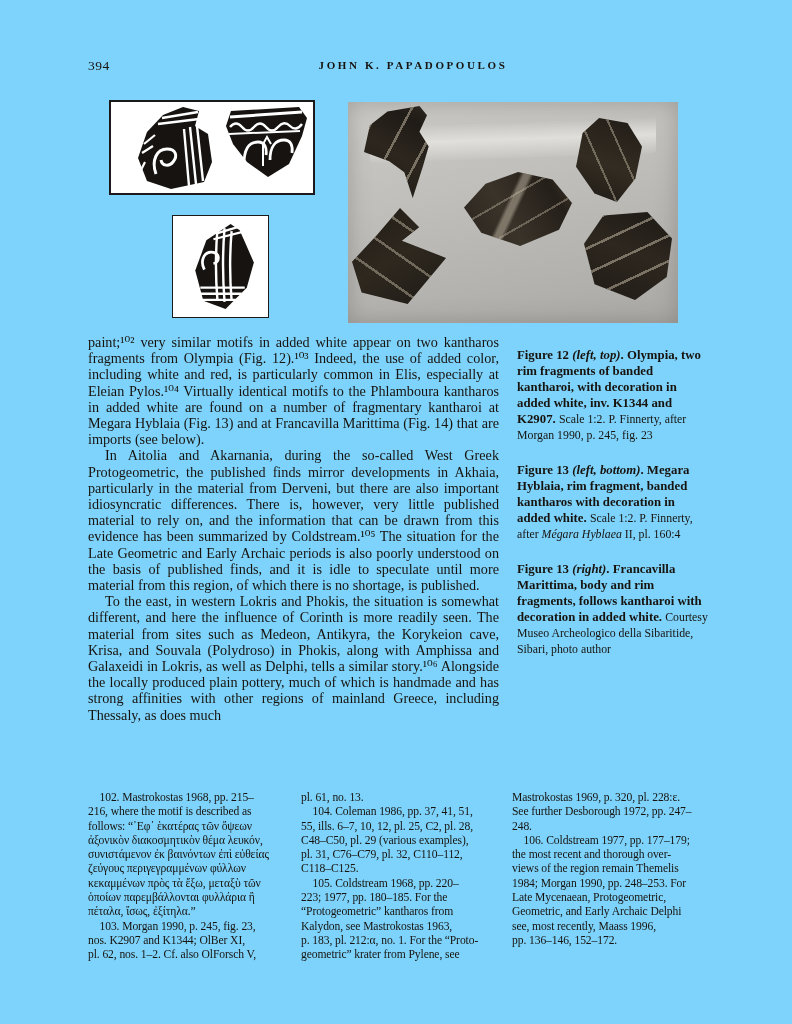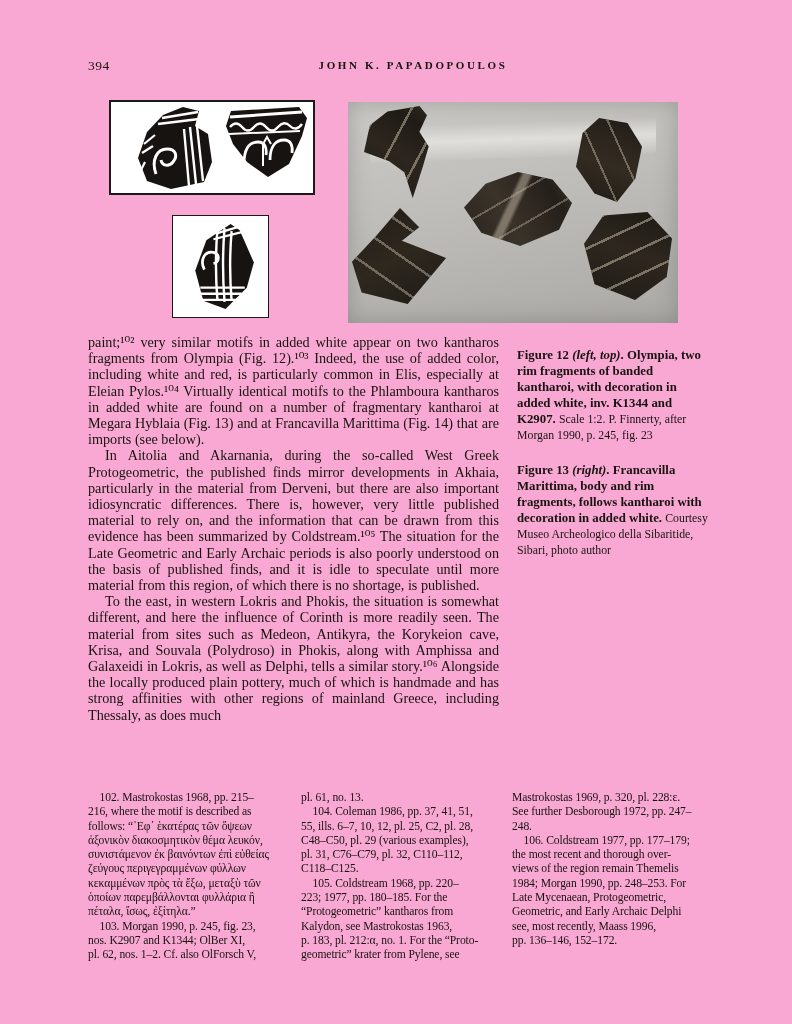"394" .page { background: #f9a8d4 -> #7dd3fc }
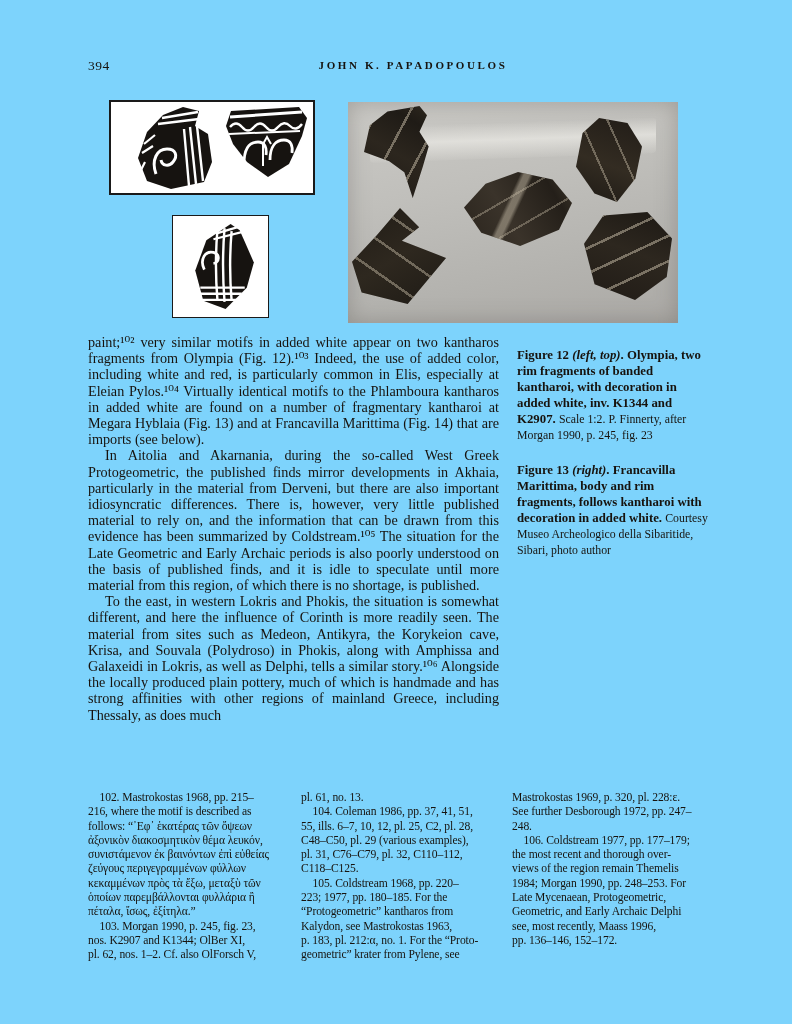"Figure 13 (left, bottom). Megara" div.caption { html: none -> <div> <span>Figure 13 </span><span>(left, bottom)</span><span>. Megara Hyblaia, rim fragment, banded kantharos with decoration in added white. </span><span>Scale 1:2. P. Finnerty, after </span><span>Mégara Hyblaea</span><span> II, pl. 160:4</span> </div> }
